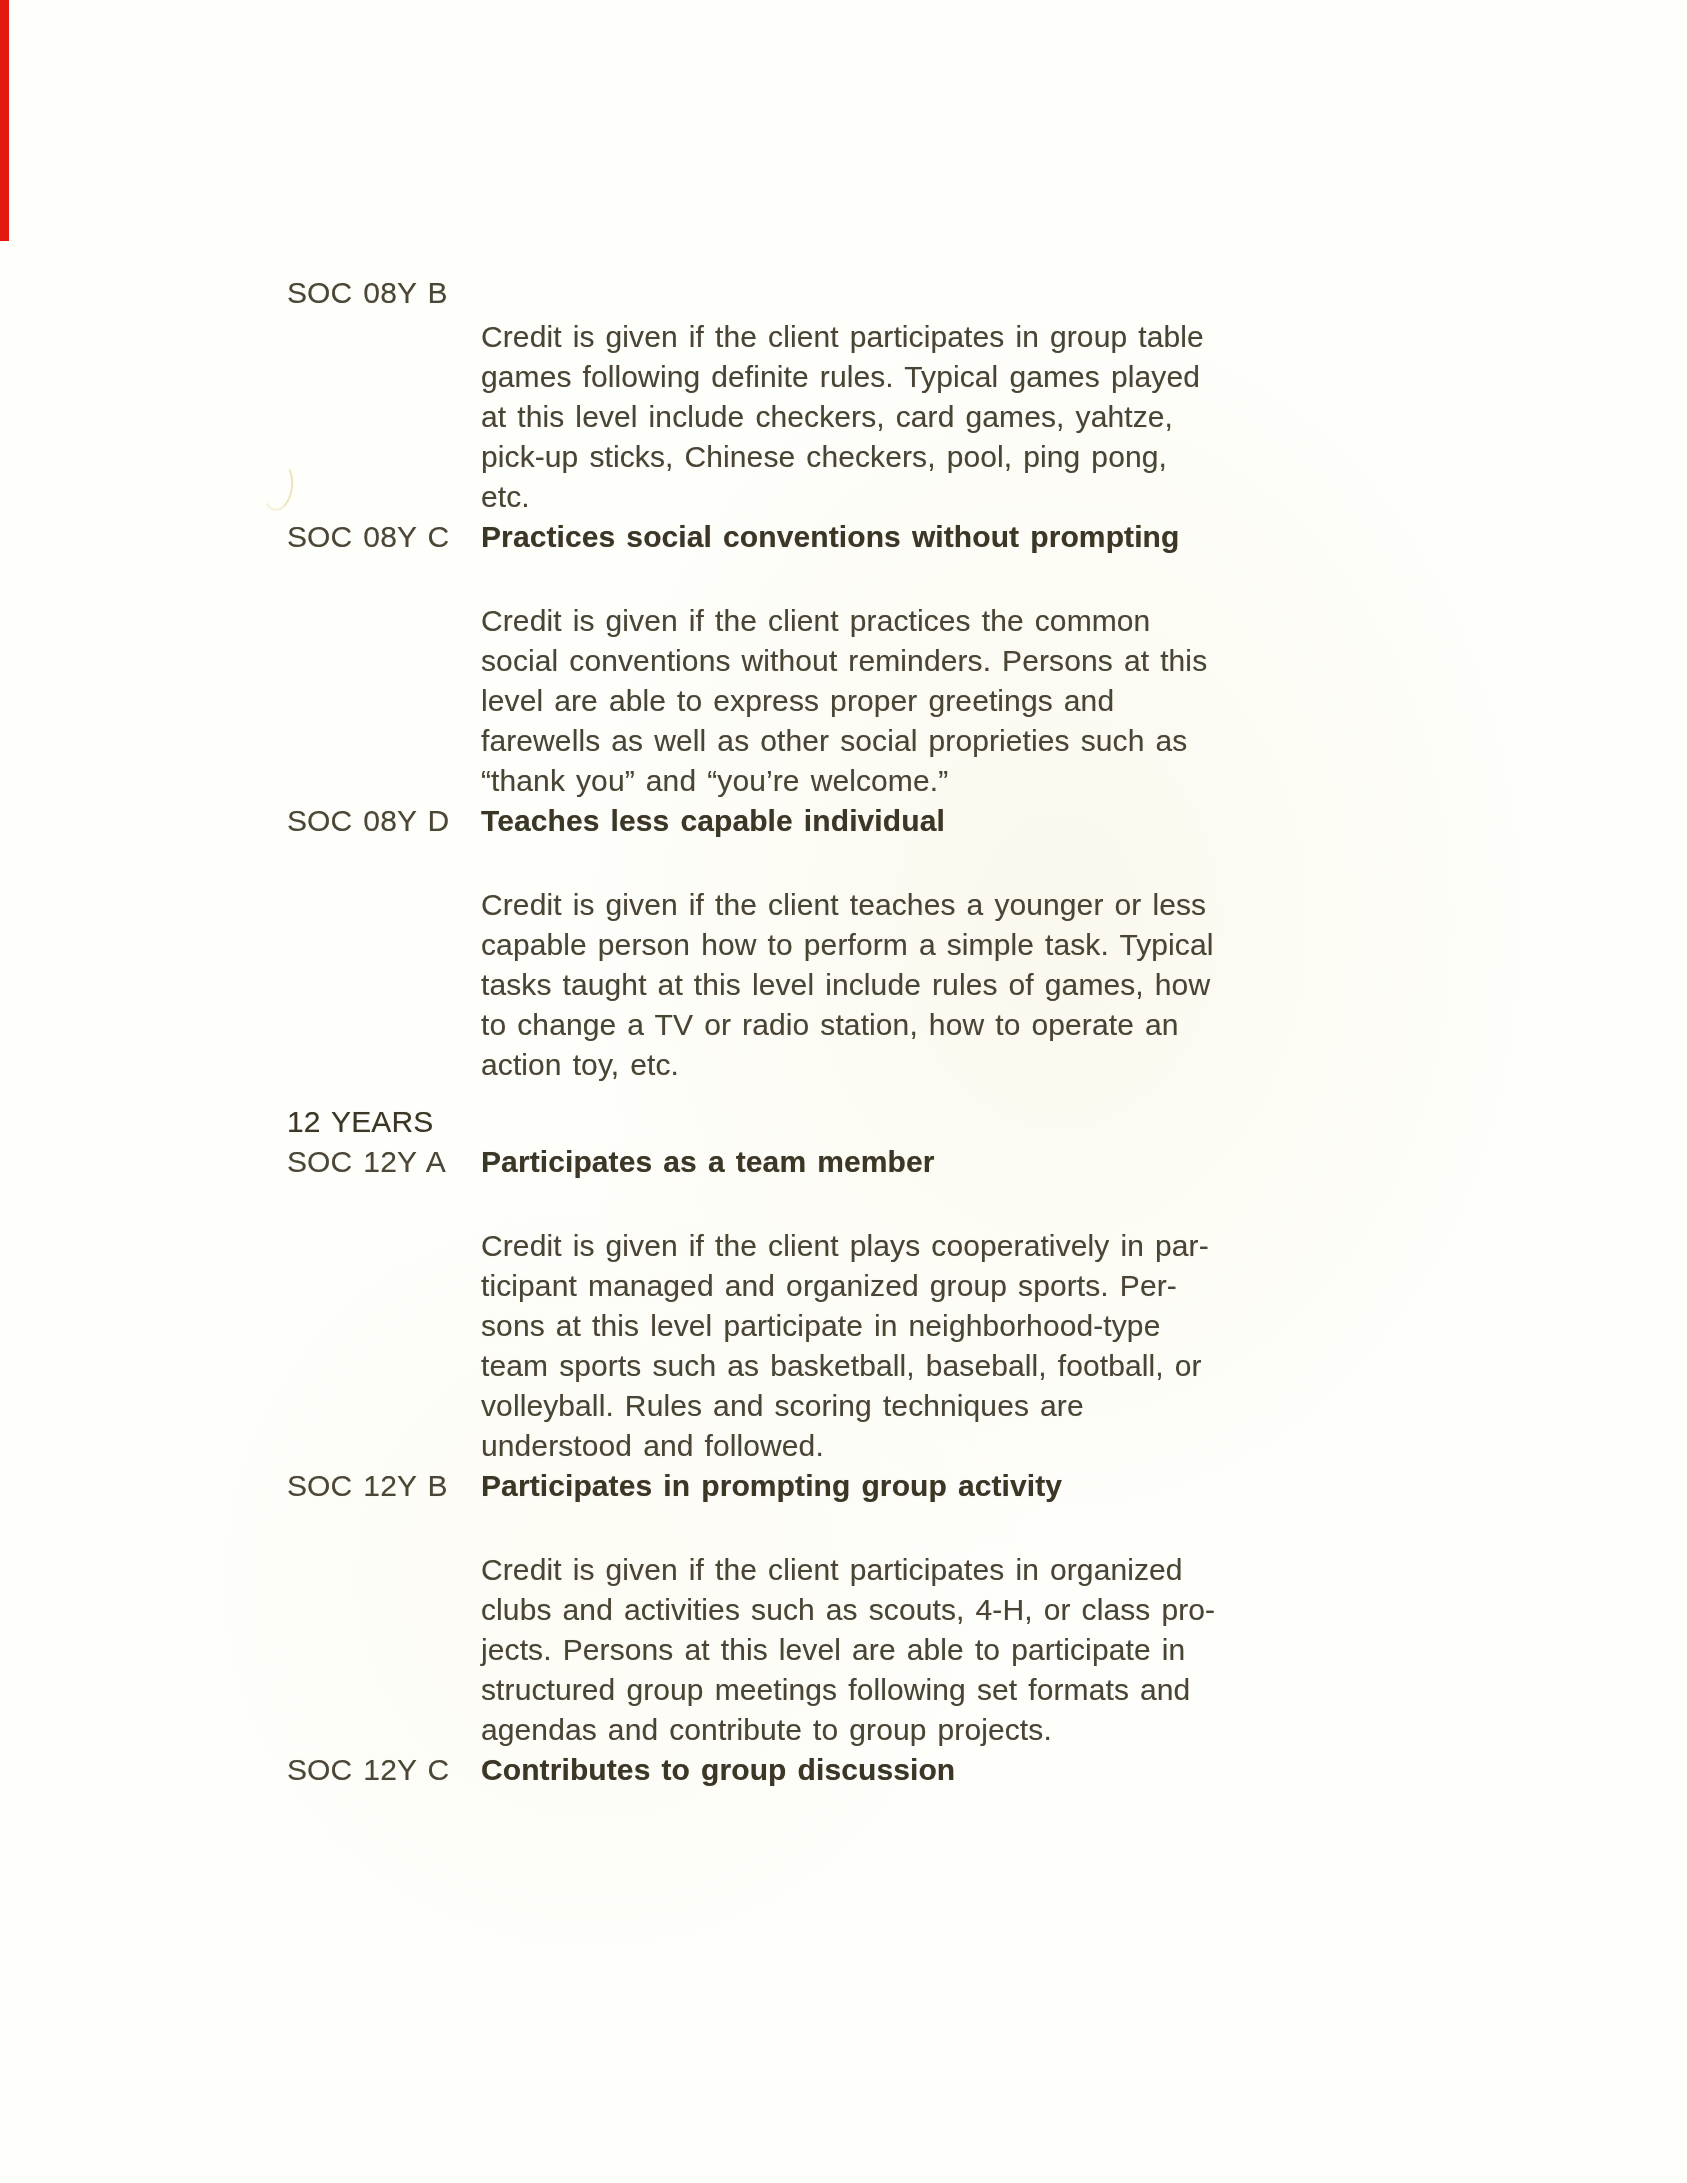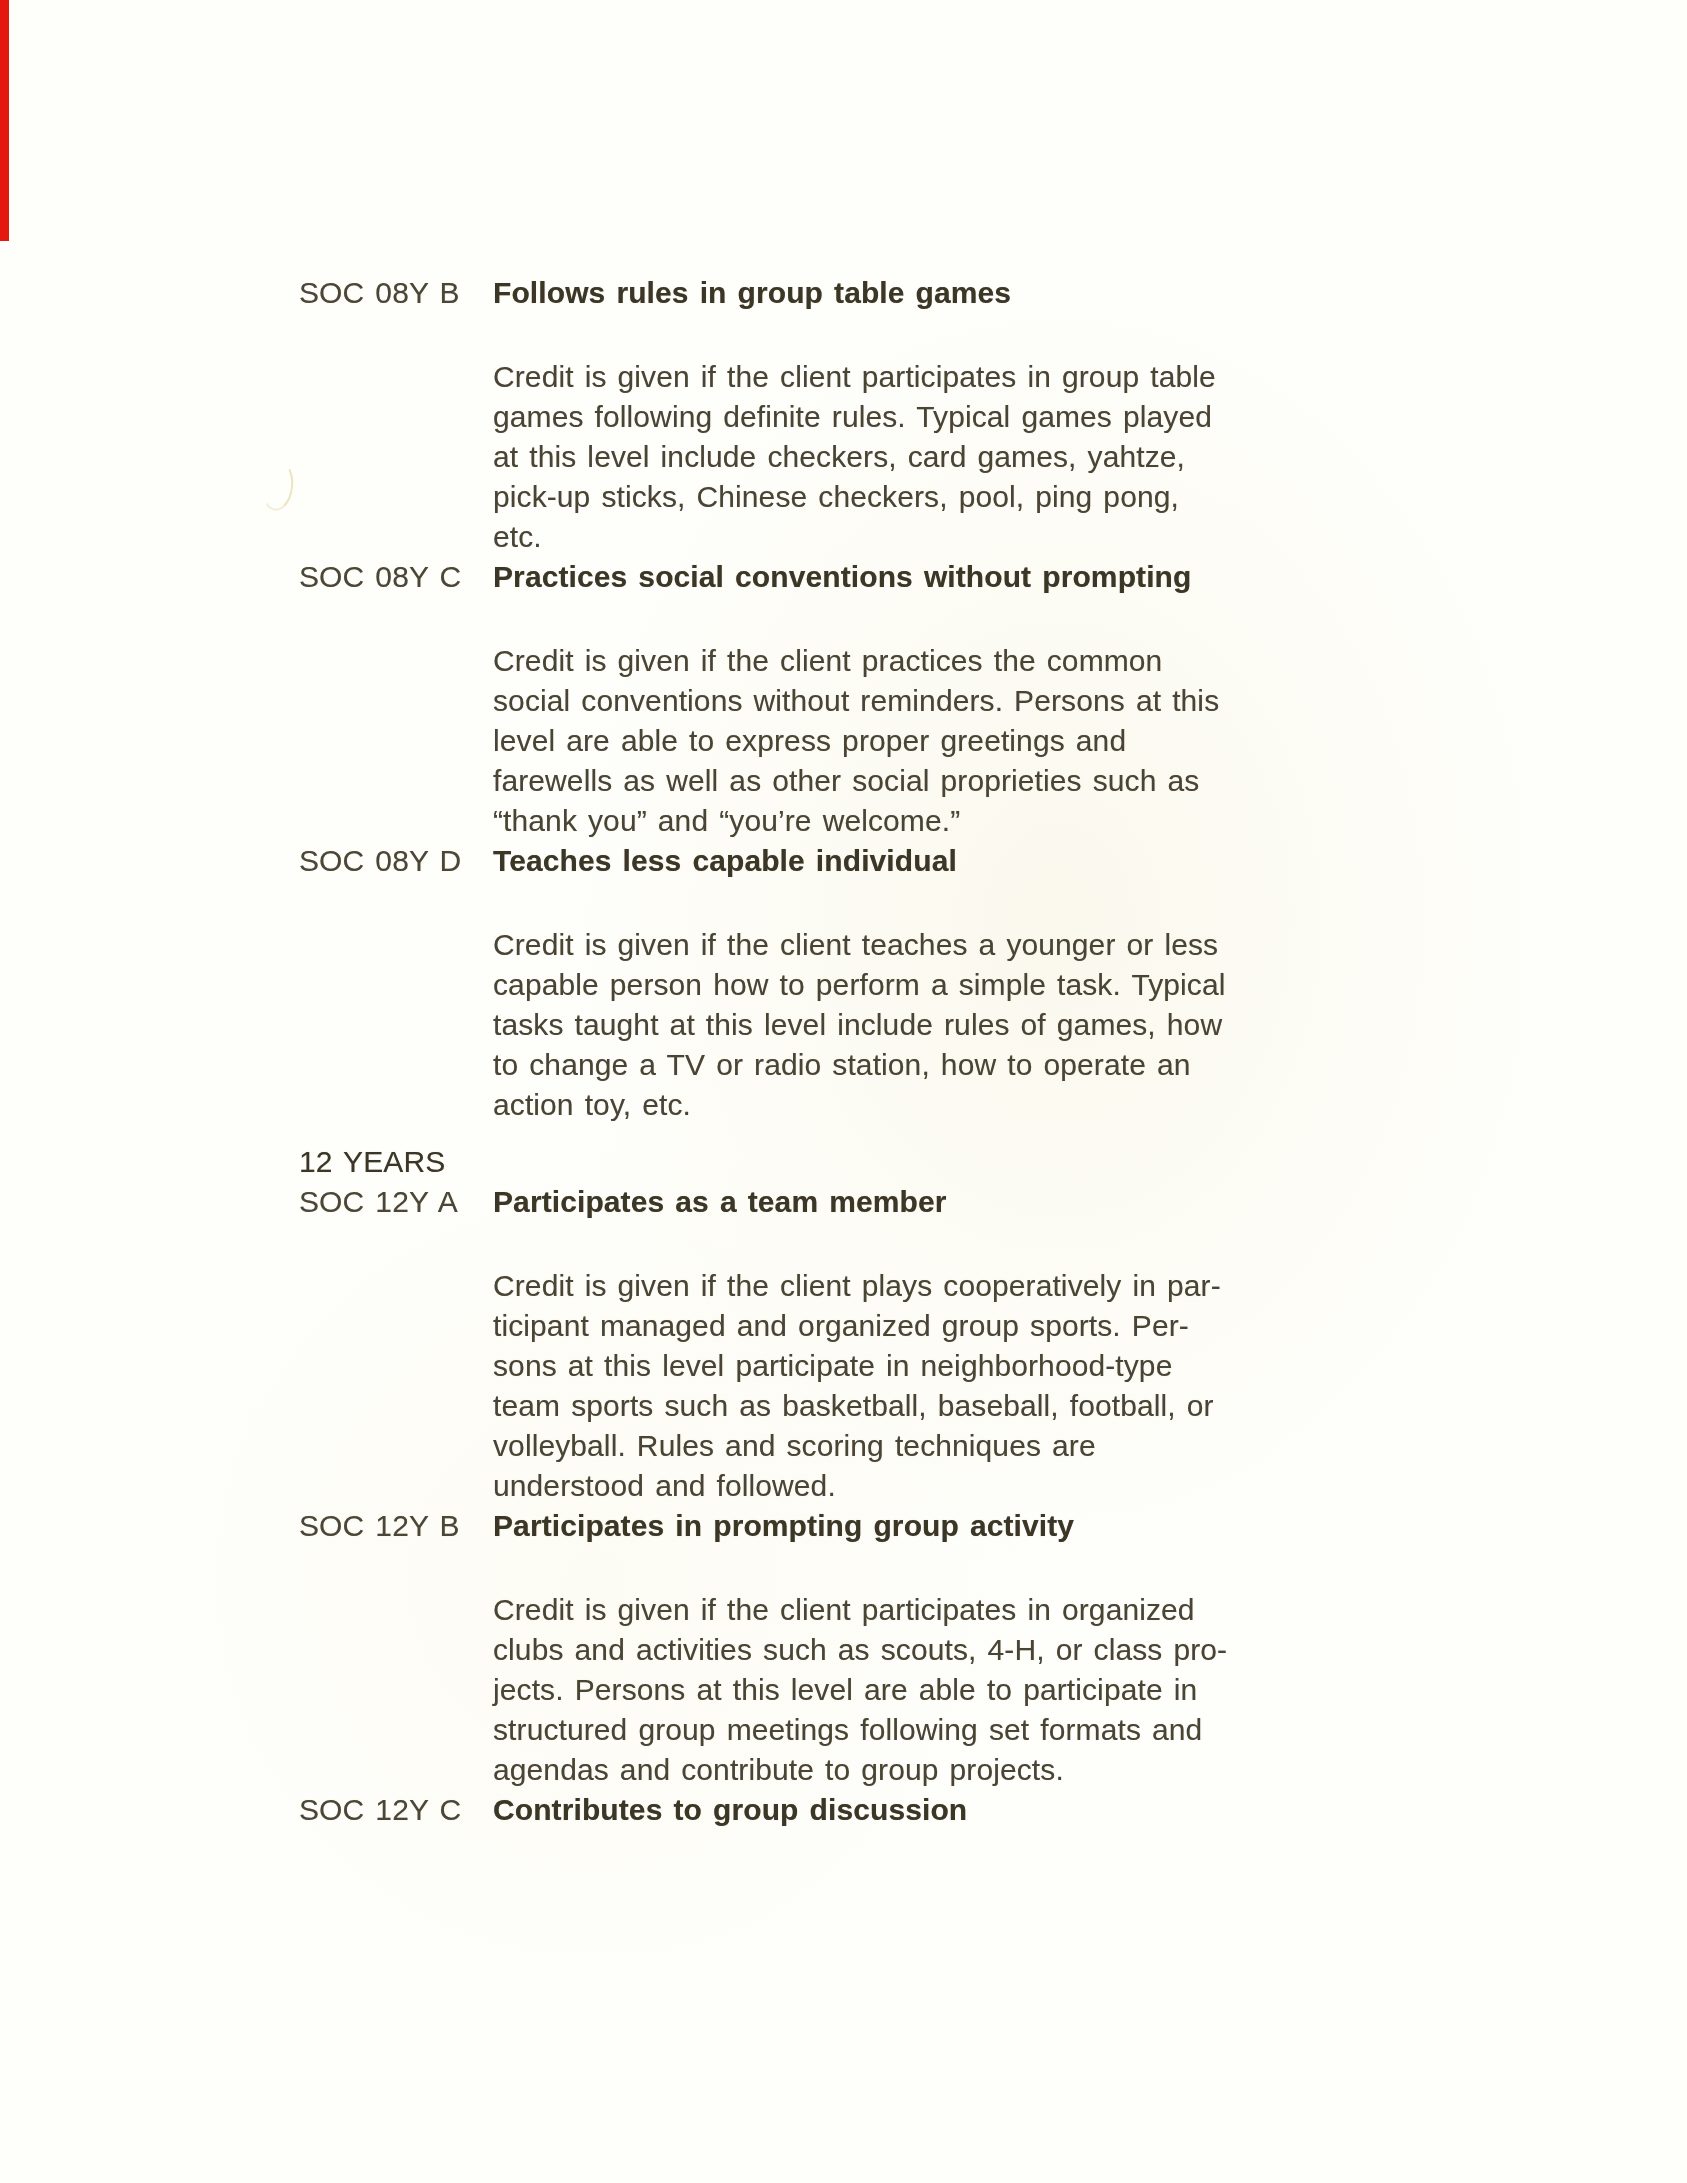"SOC 08Y B" .content { left: 299px -> 287px }
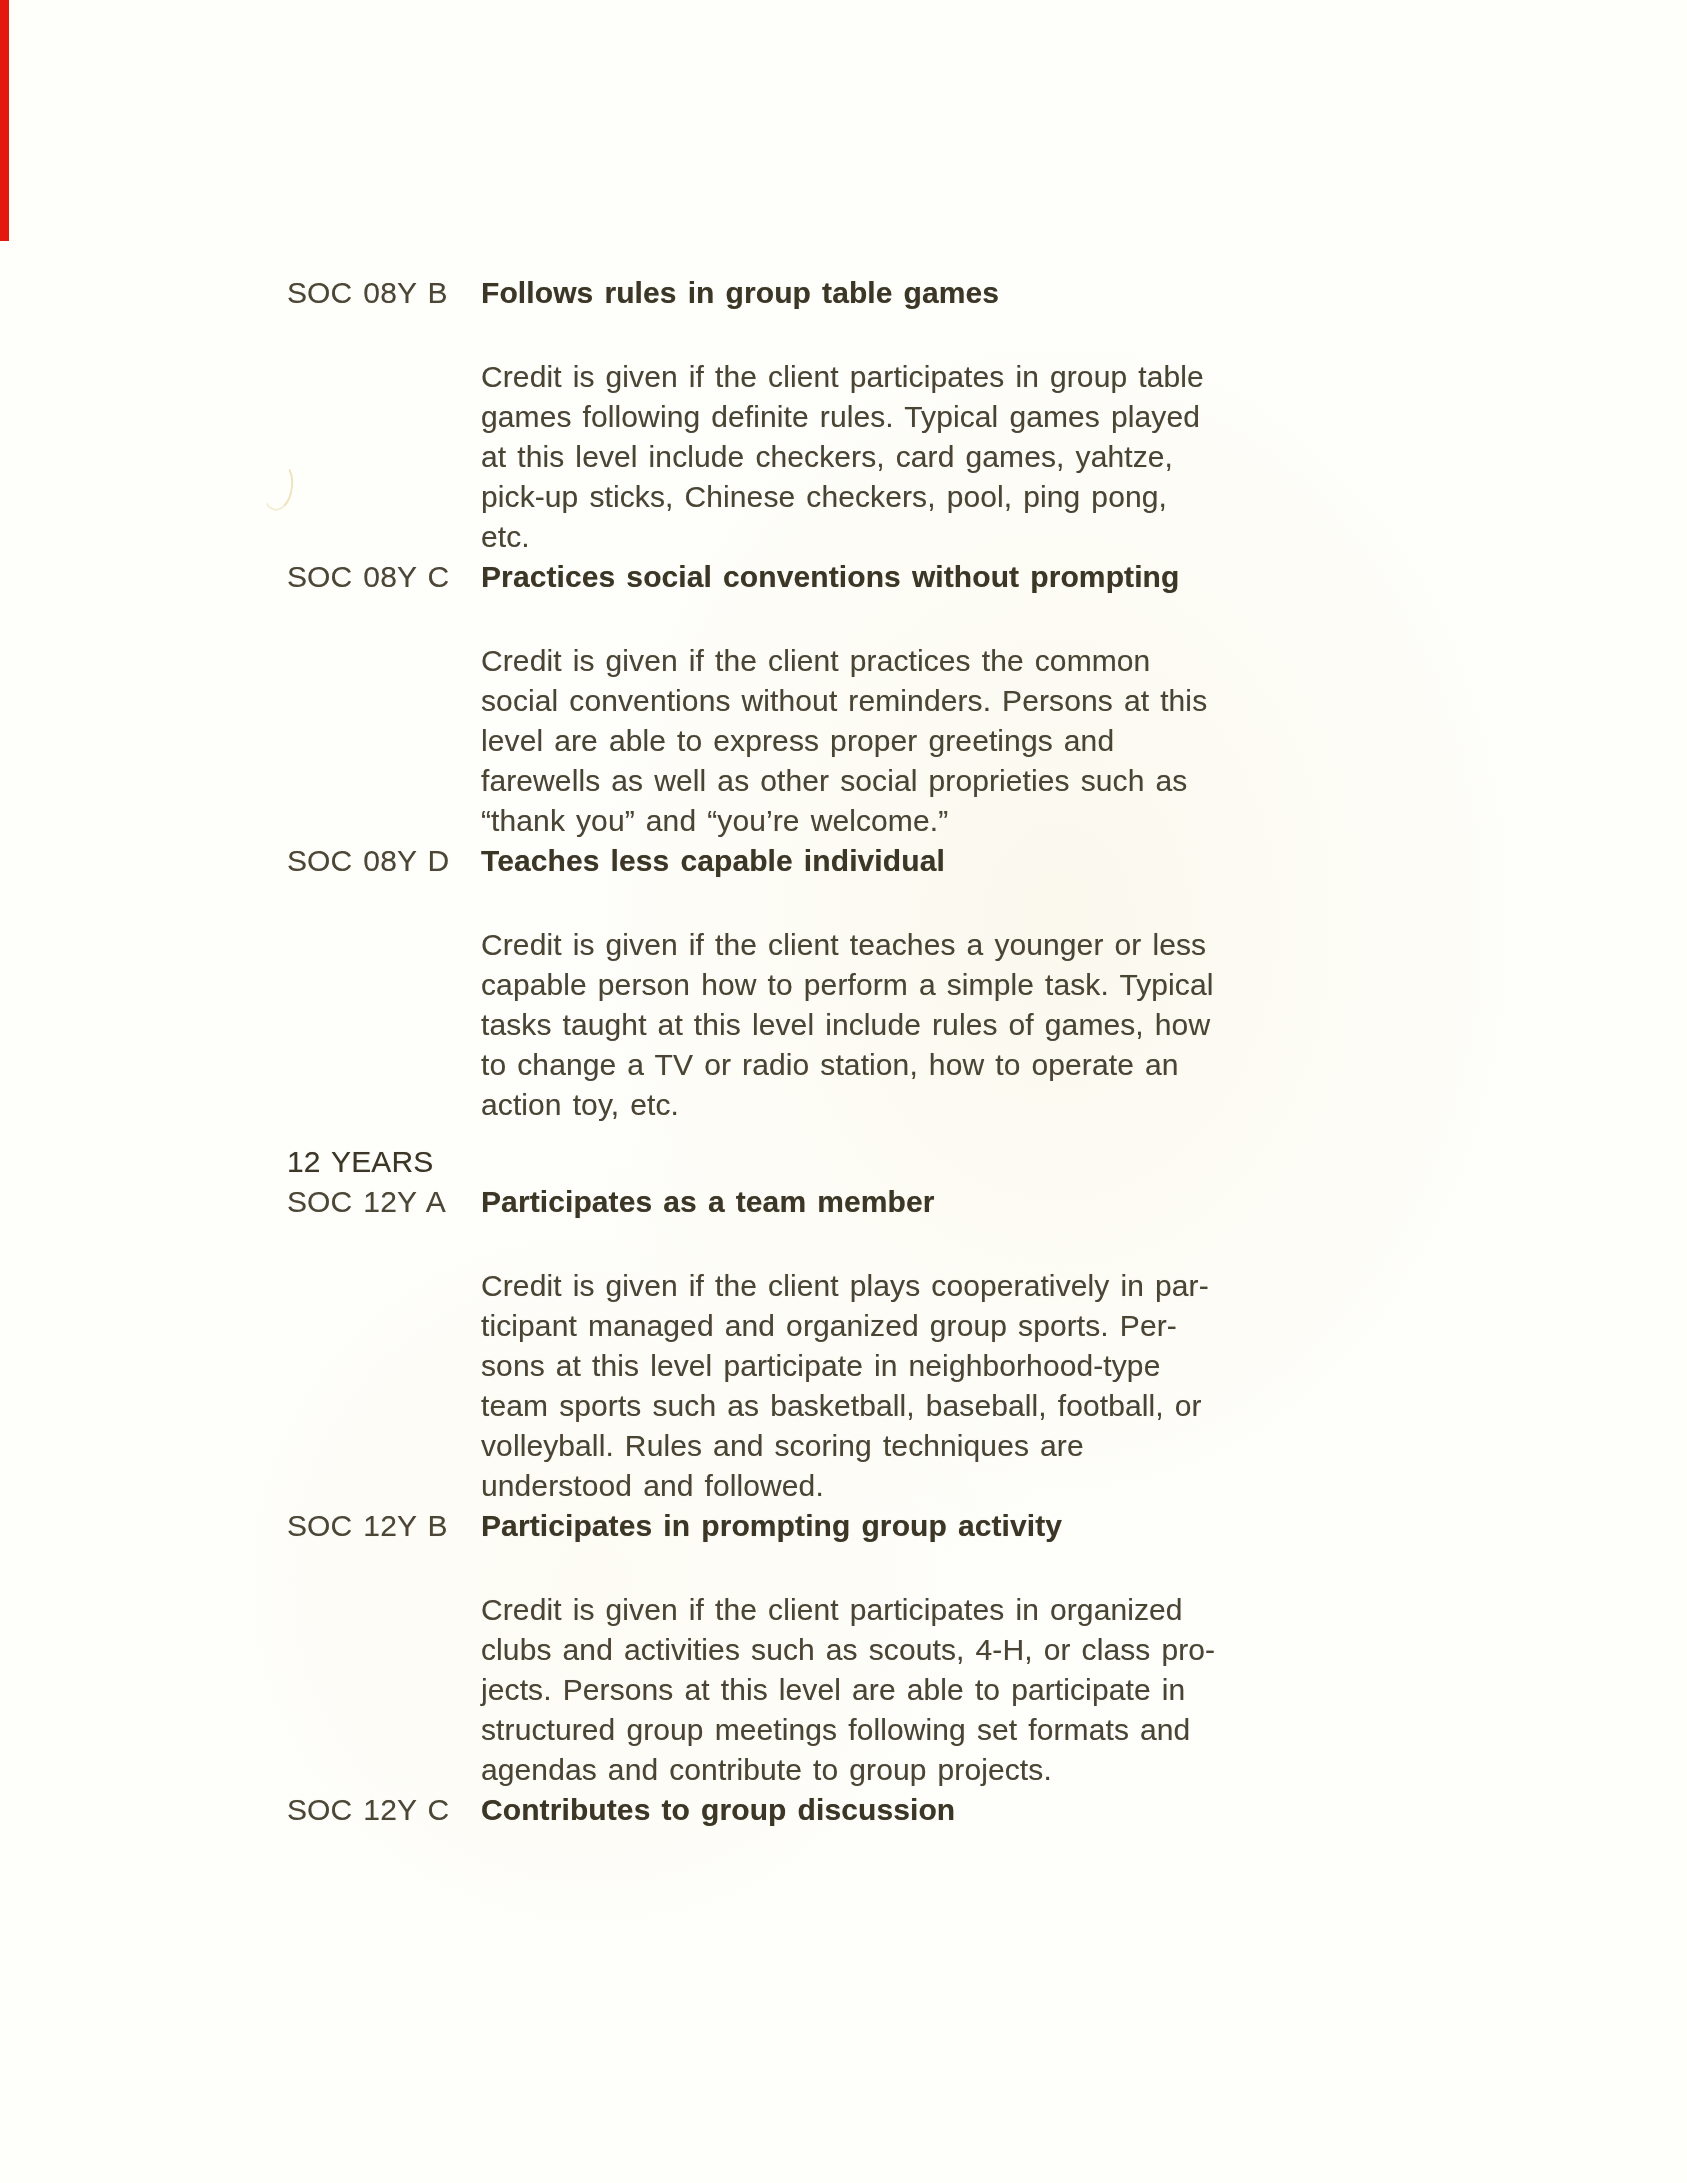"Follows rules in group table" div.item-title { html: <div>Follows rules in group table games</div> -> none }
